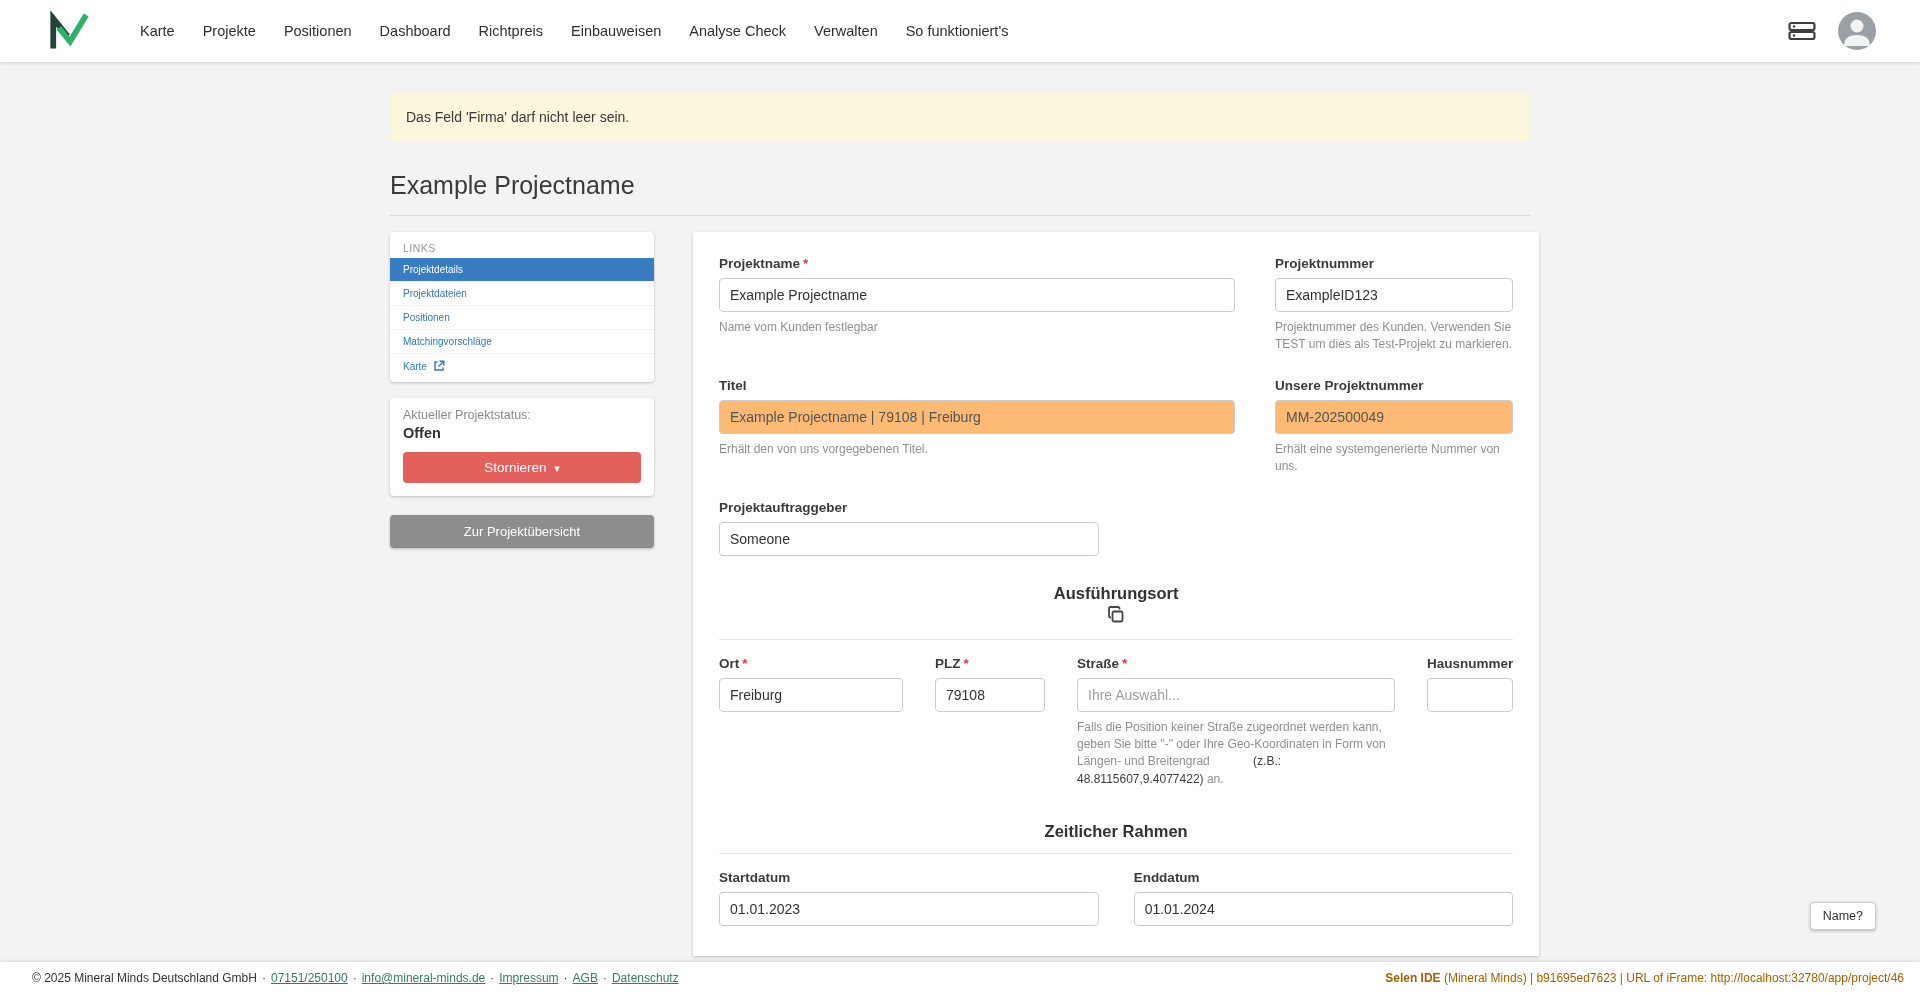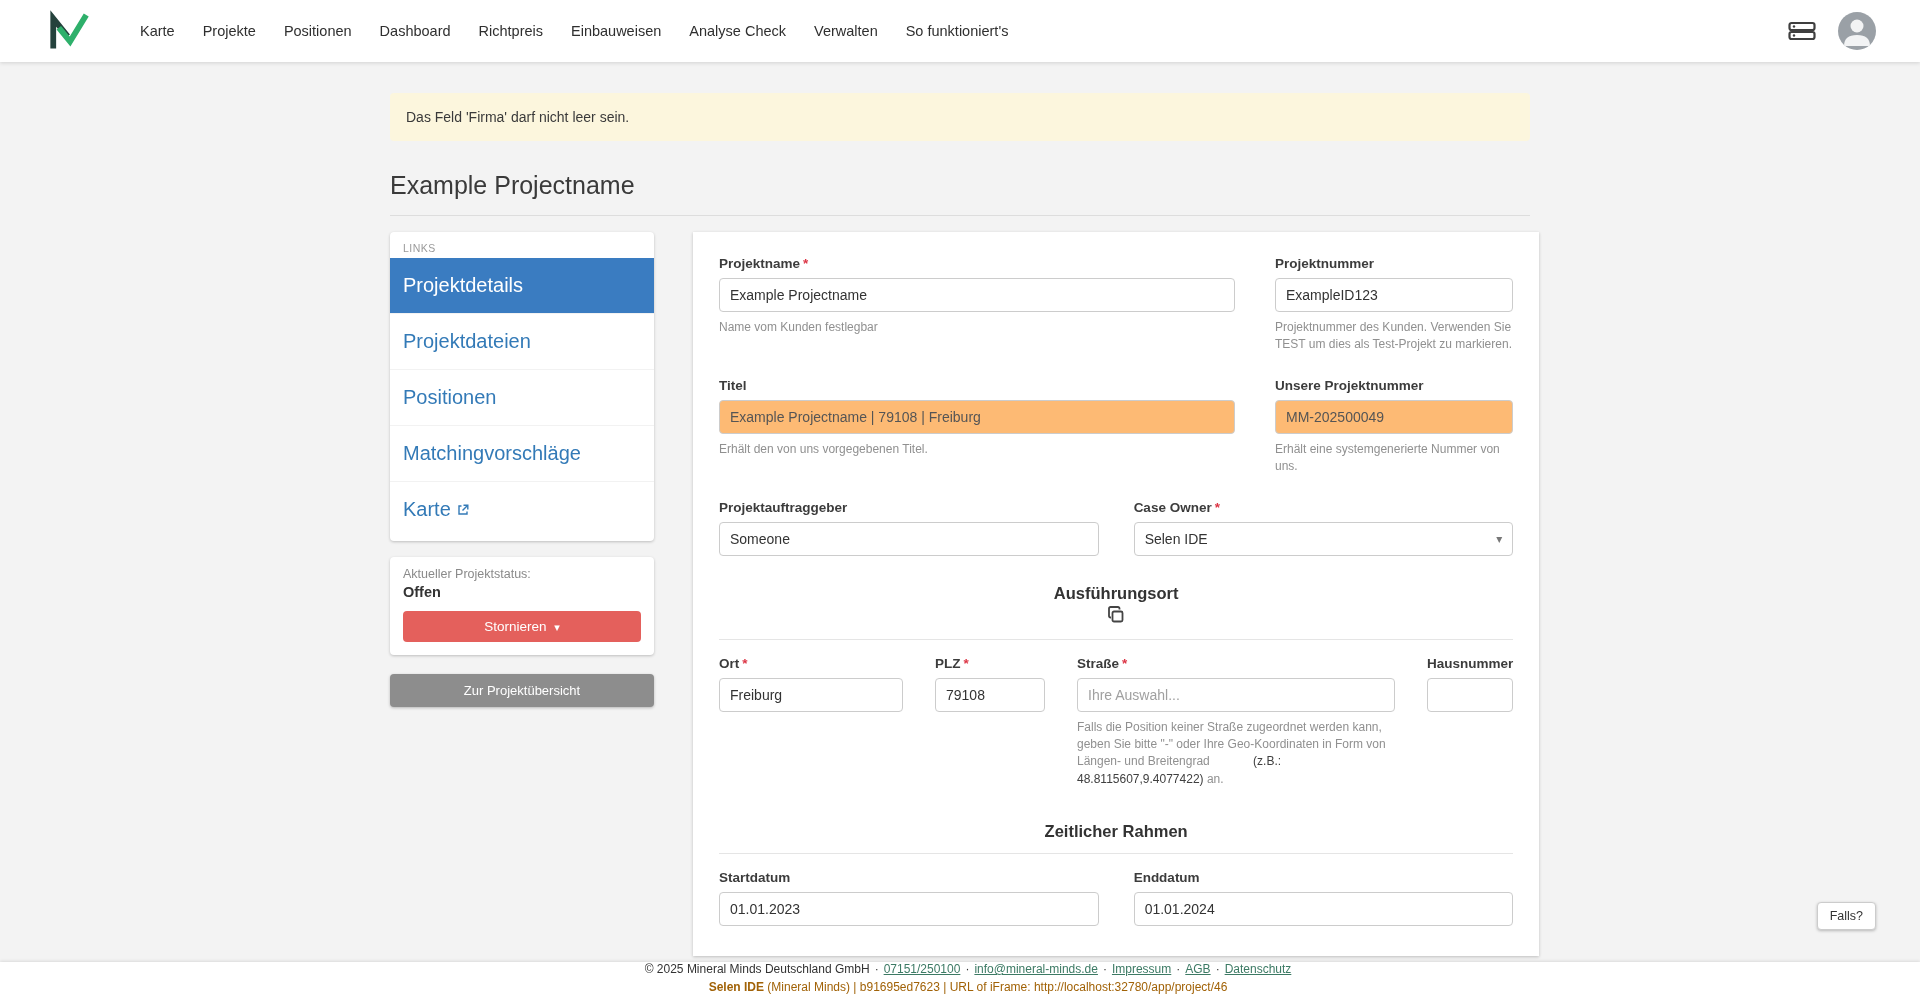"Projektdetails" .links-list li a { font-size: 20px -> 10px; padding: 16px 13px -> 6px 13px }
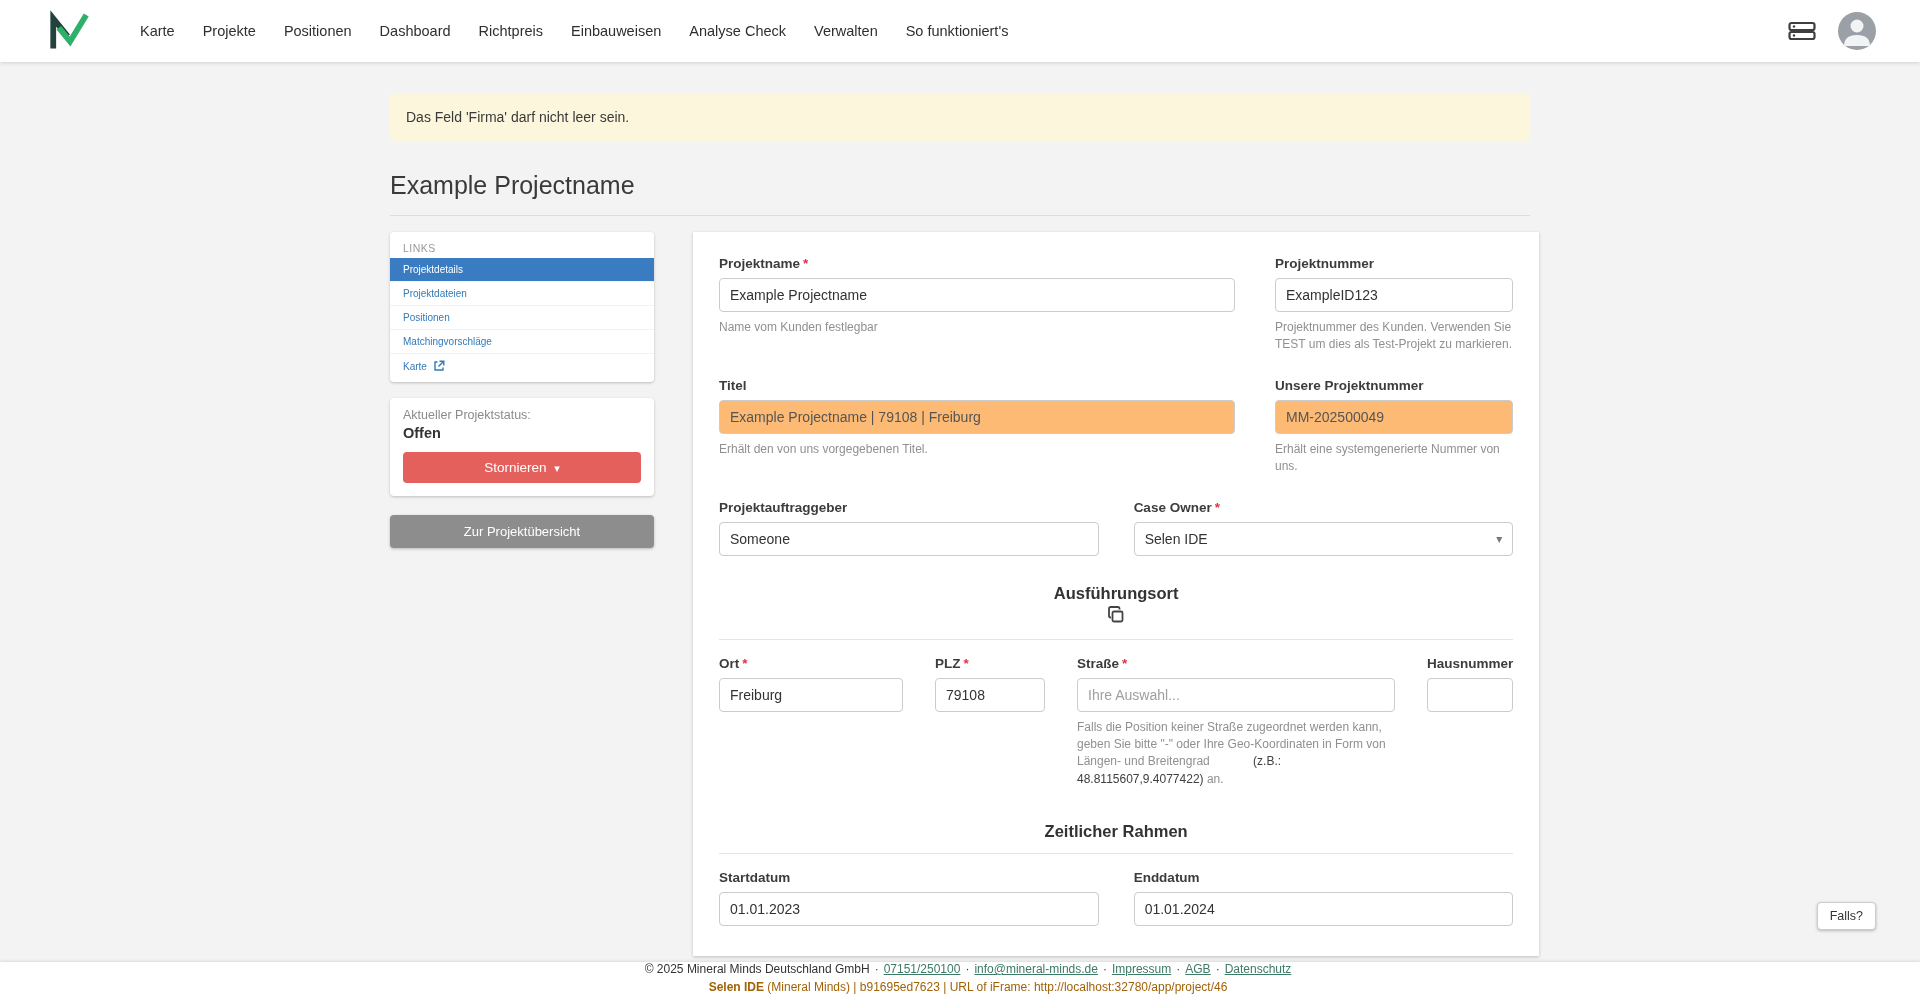"Case Owner *" div.field { html: <div> <label> <span>Case Owner</span><span>*</span> </label> <div> <span>Selen IDE</span> <span>▾</span> </div> </div> -> none }
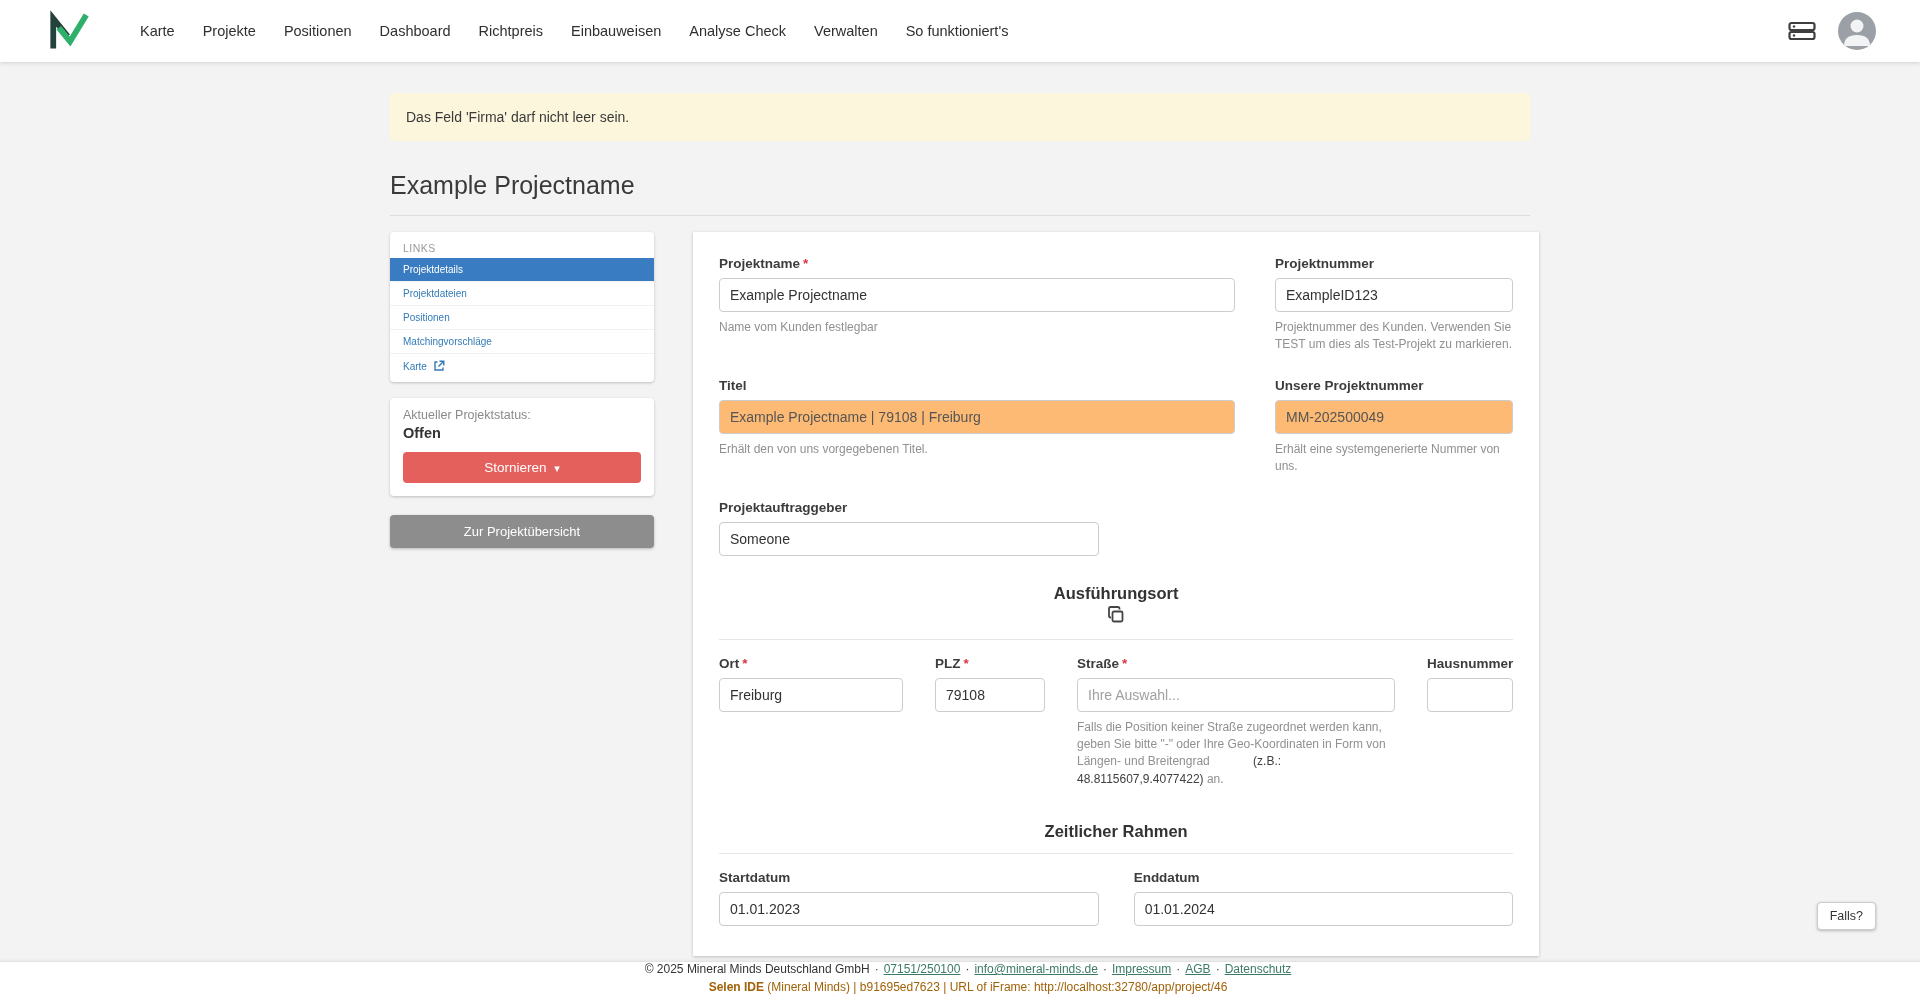"Falls?" button.help-btn { text: Falls -> Name }
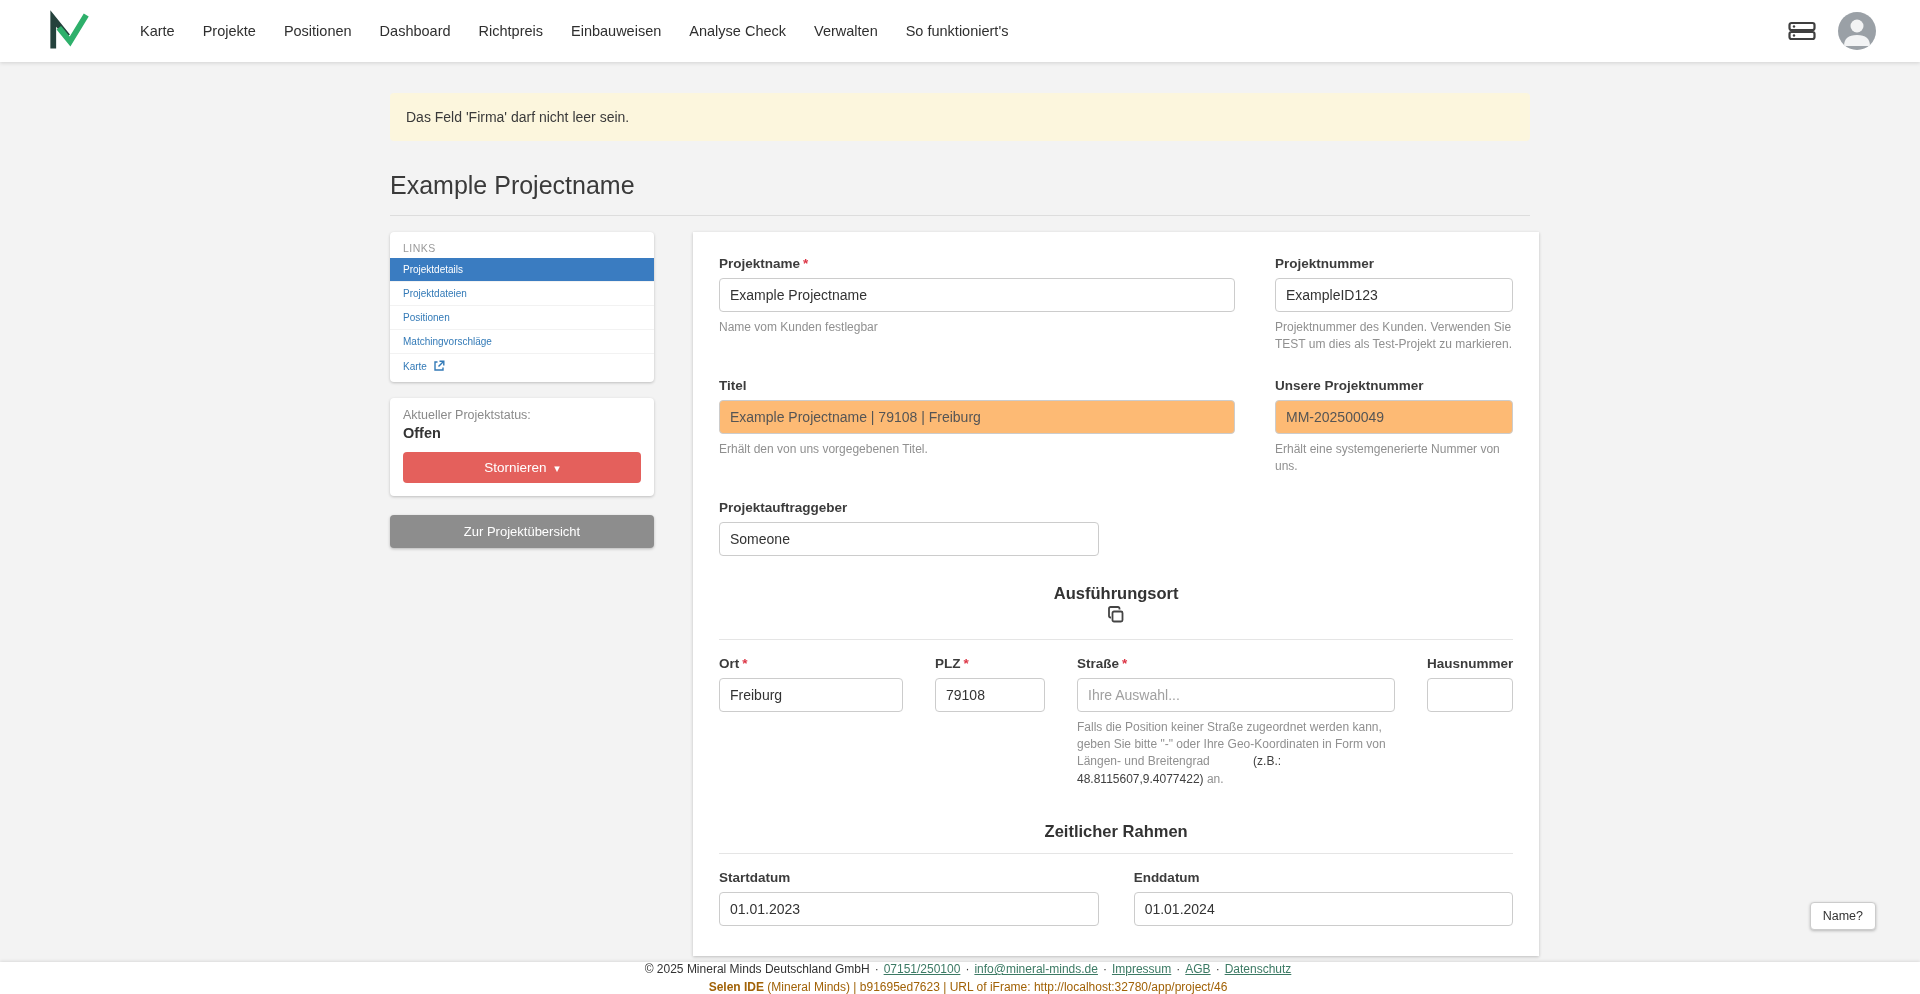"© 2025 Mineral Minds Deutschland" footer { flex-direction: column -> none }
